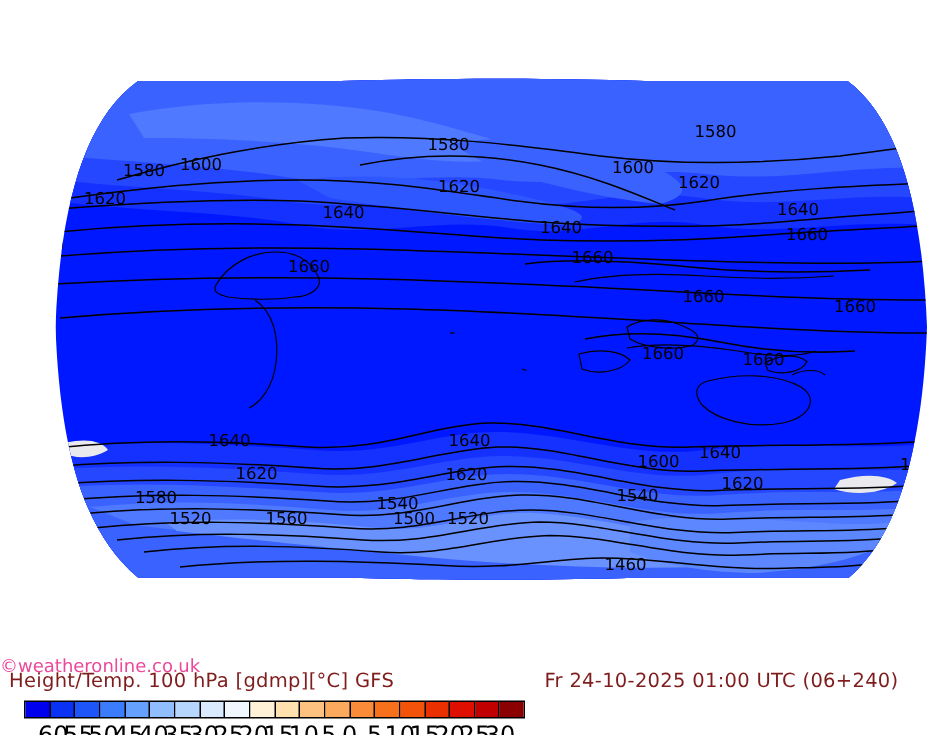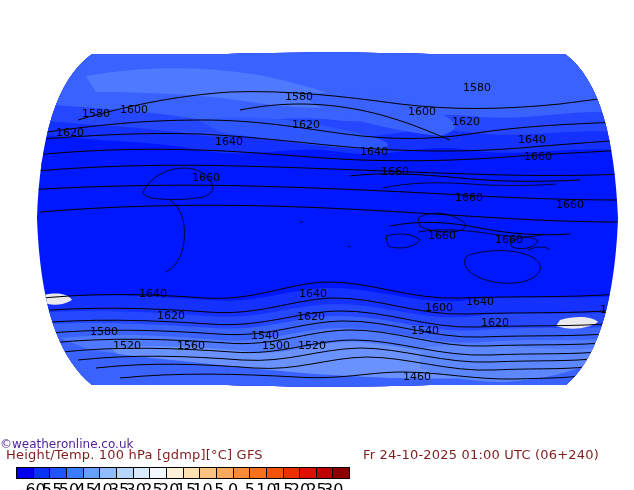"©weatheronline.co.uk" #copyright-text { color: #4c1d95 -> #ec4899 }
